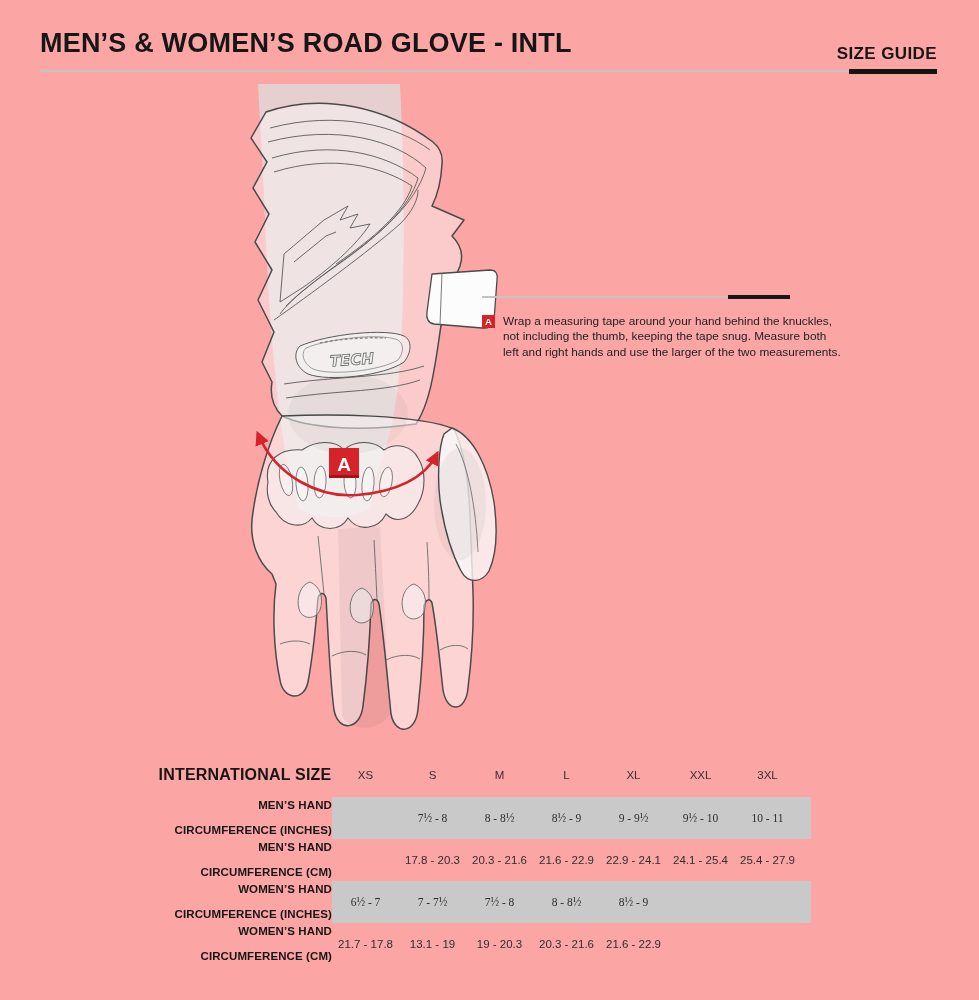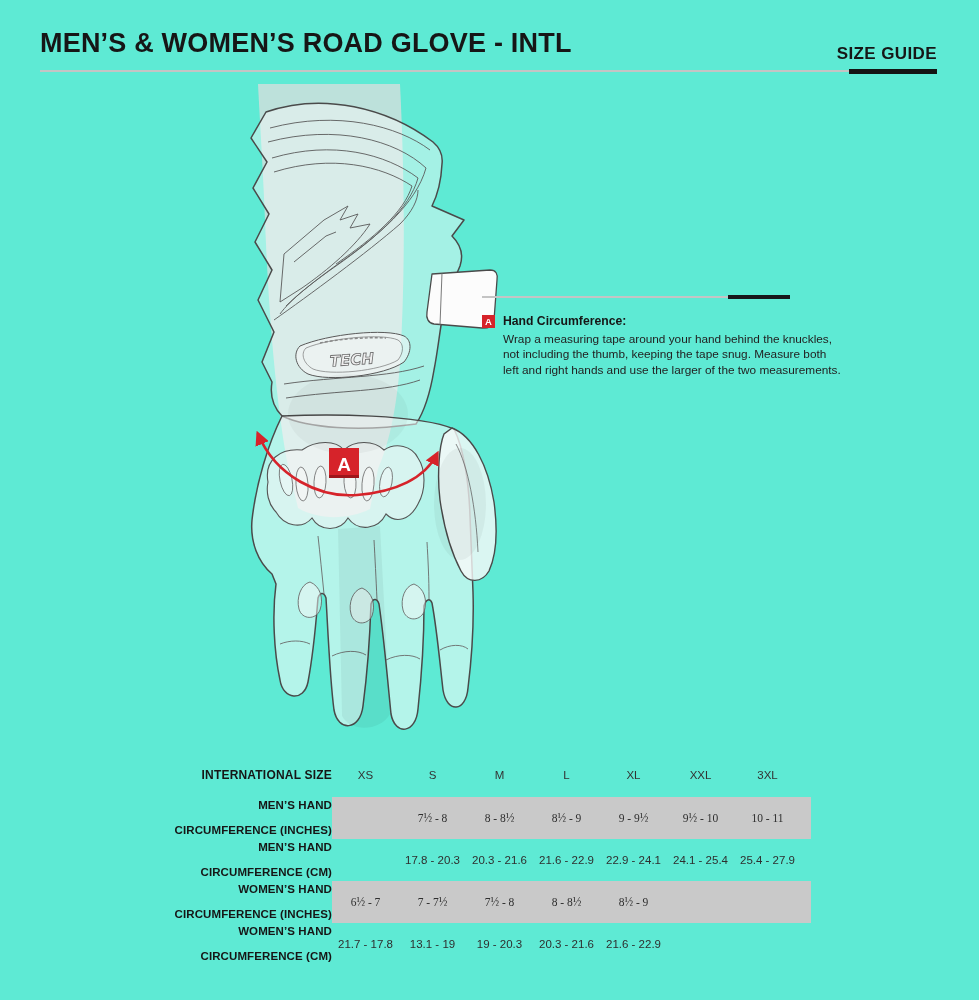"MEN’S & WOMEN’S ROAD GLOVE" .page { background: #5eead4 -> #fca5a5 }
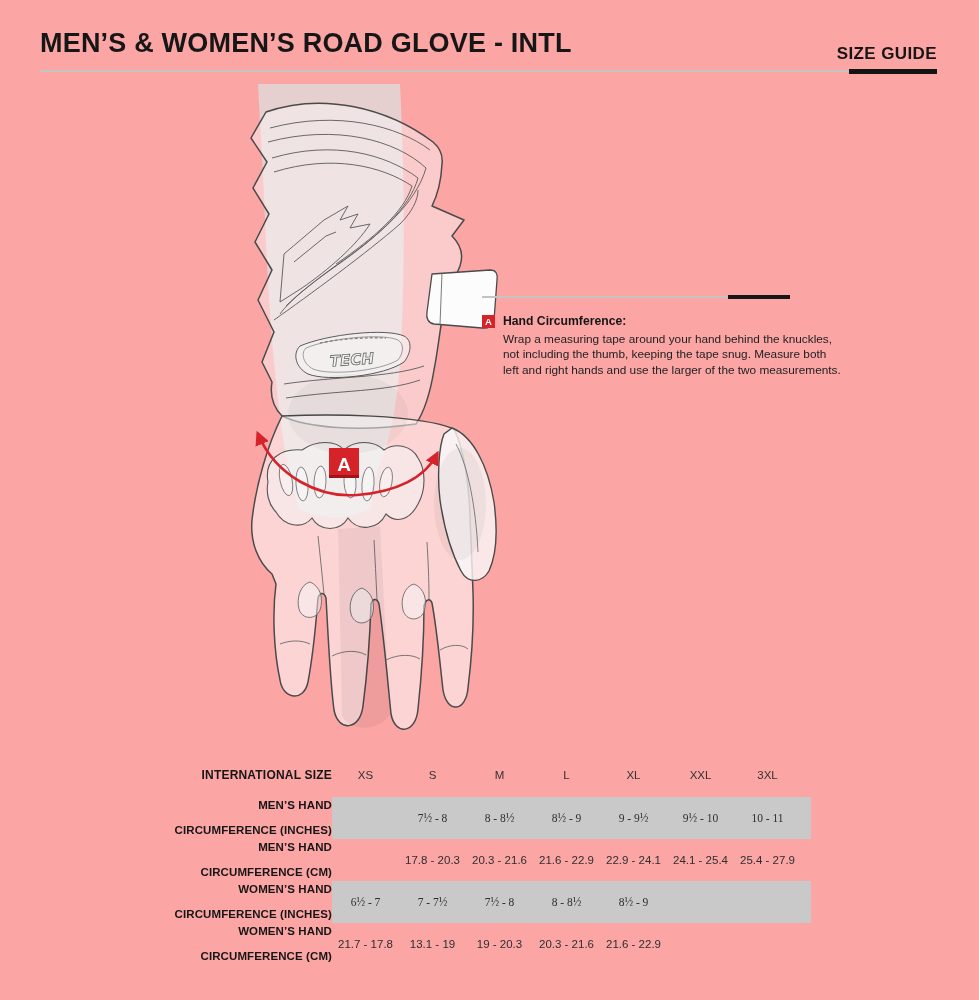"Hand Circumference:" div.measure-title { html: <div>Hand Circumference:</div> -> none }
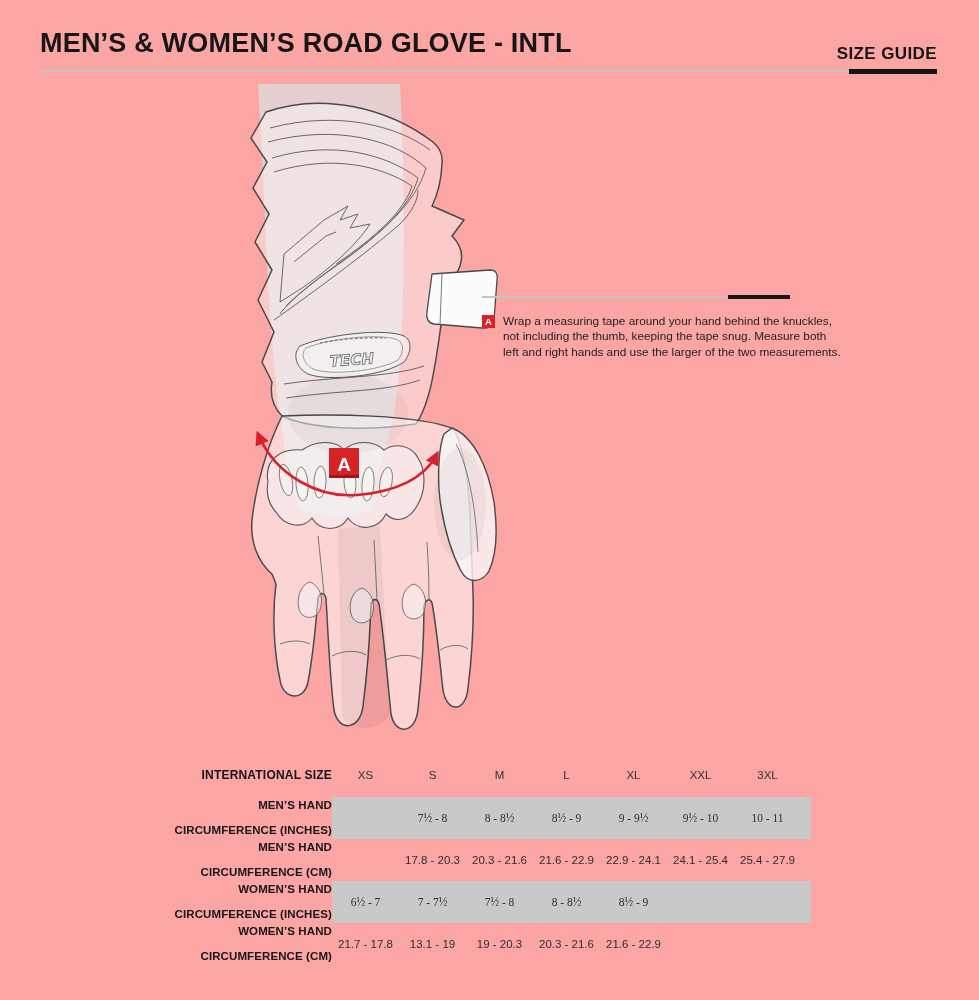"INTERNATIONAL SIZE" .thead-label { font-size: 12px -> 16px; text-align: right -> center }
